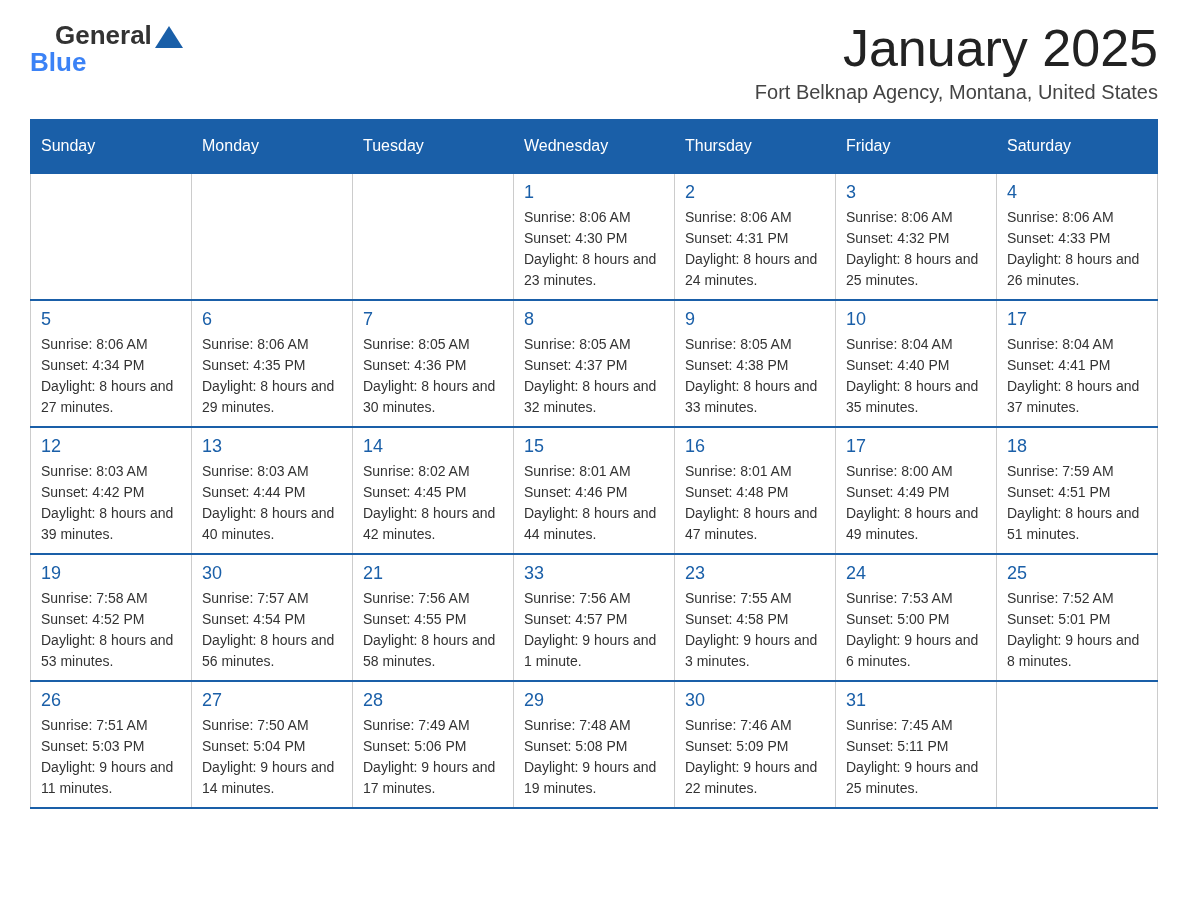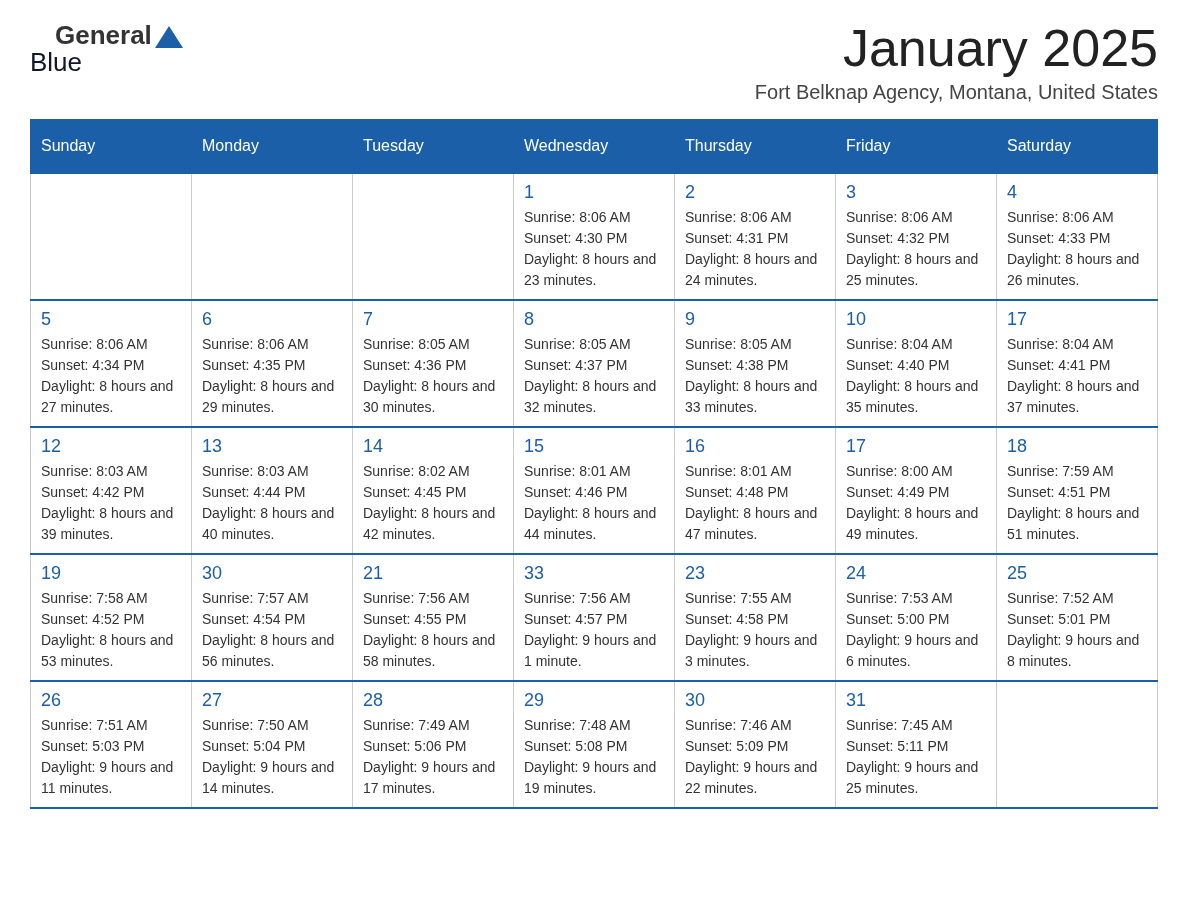"Blue" span { color: #0f172a -> #3b82f6; font-weight: normal -> bold }
